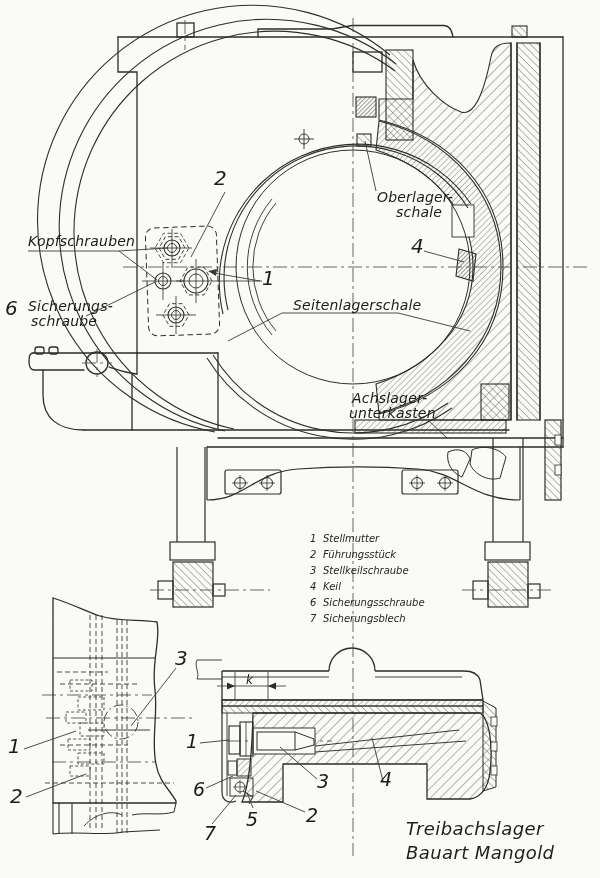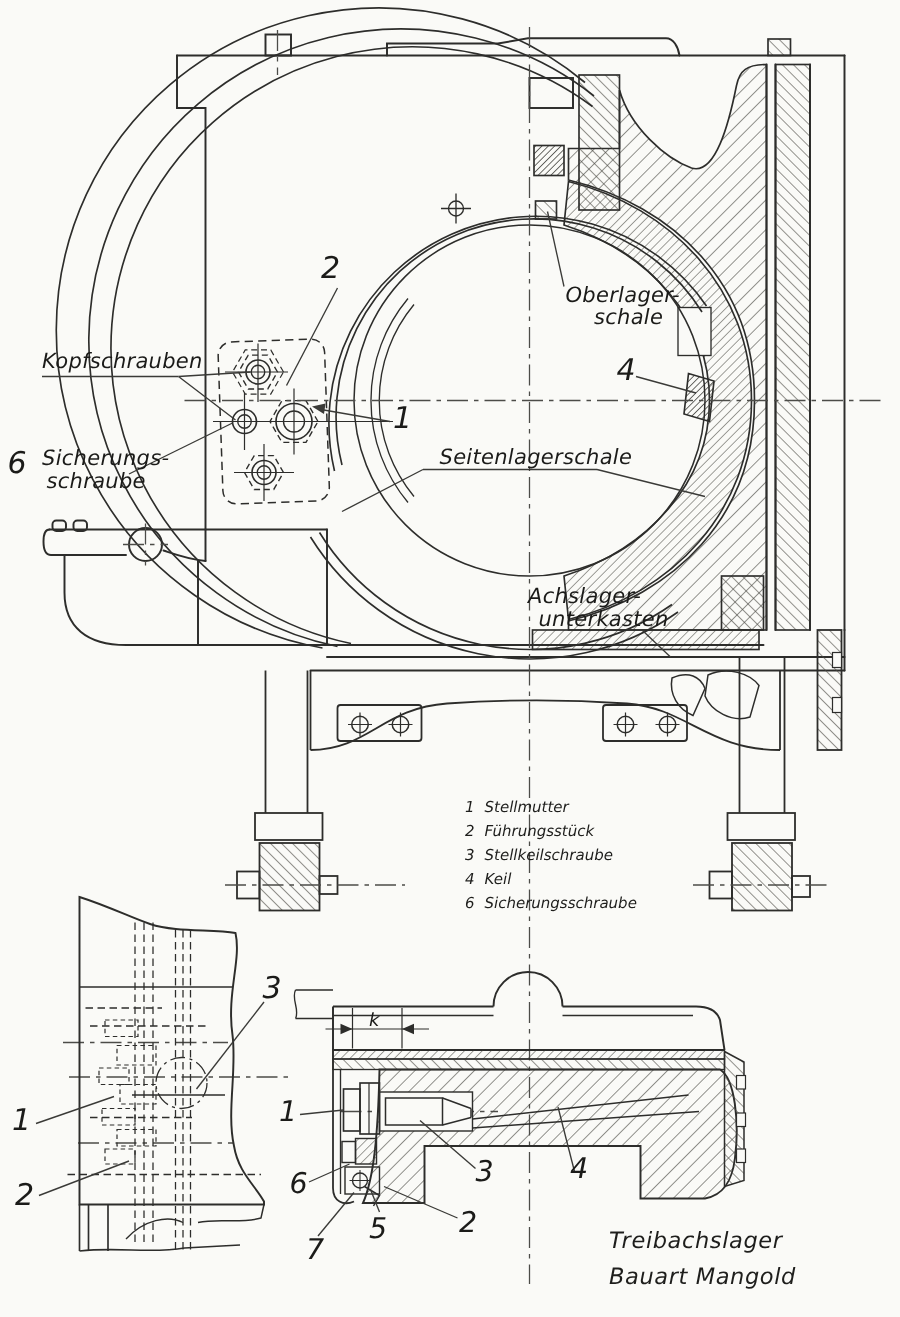"unterkasten" div.lbl { left: 359px -> 349px }
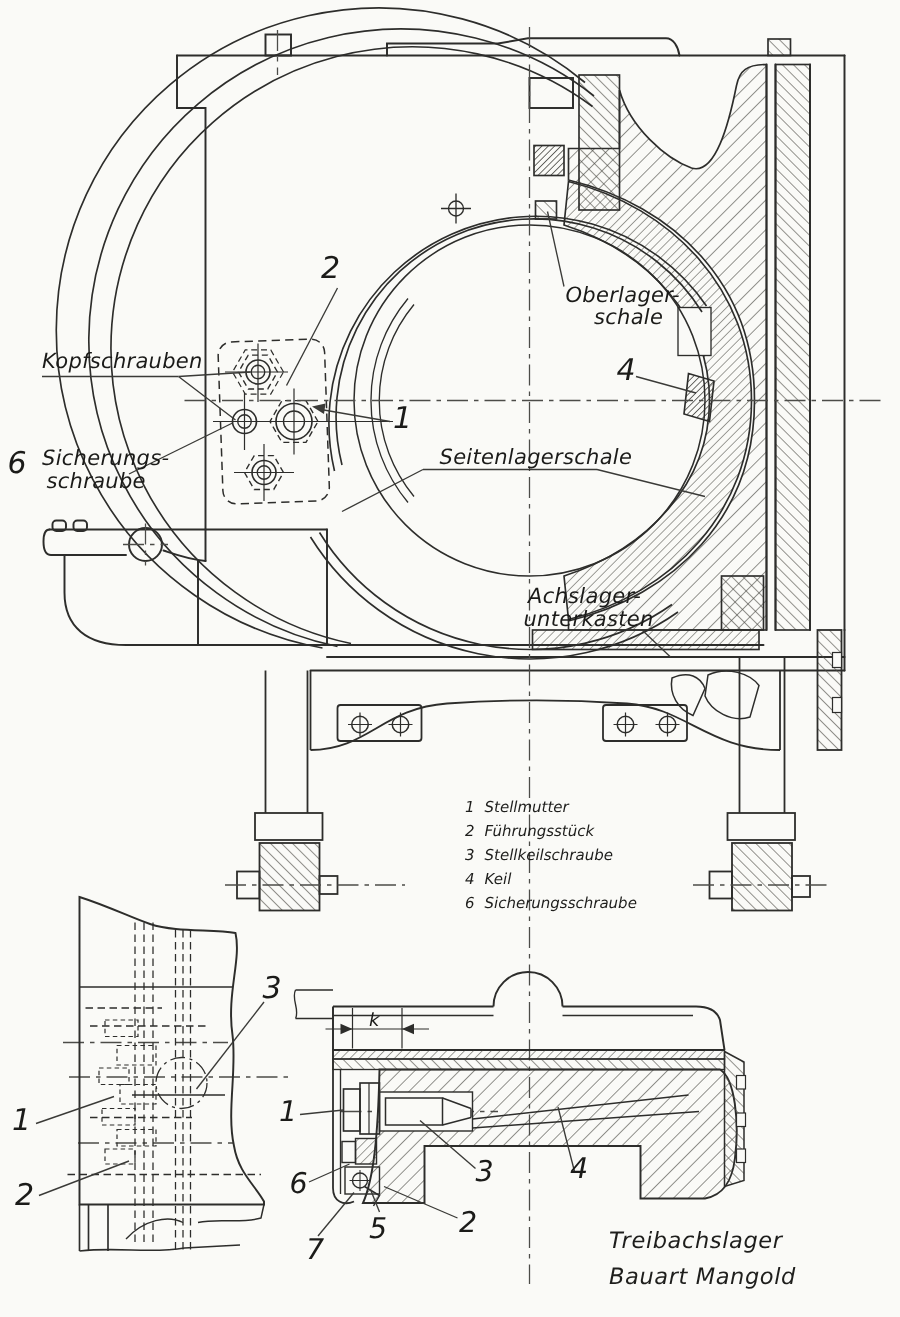"7 Sicherungsblech" div.row { html: none -> <div><span>7</span><span>Sicherungsblech</span></div> }
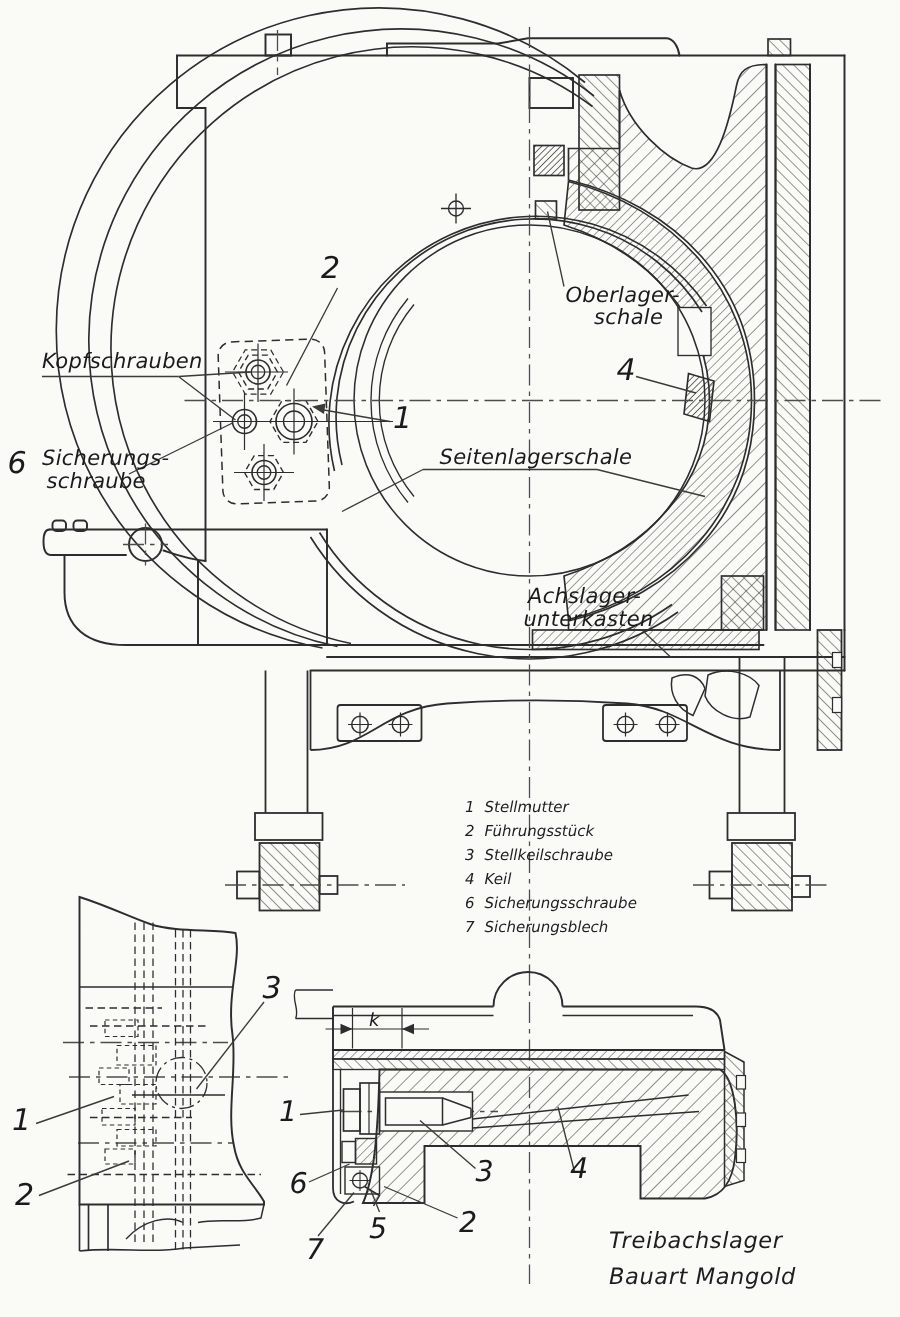"Treibachslager" .title { font-size: 15px -> 18px }
